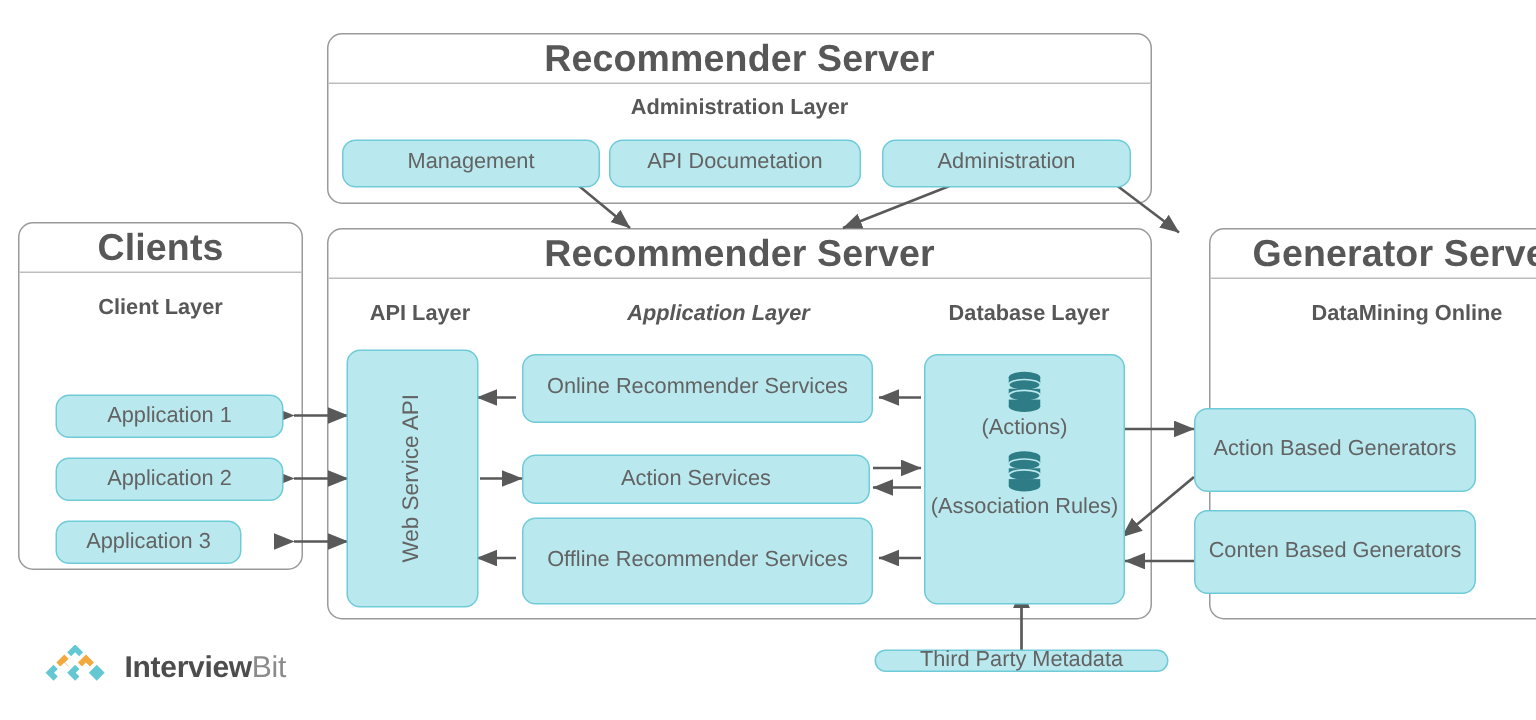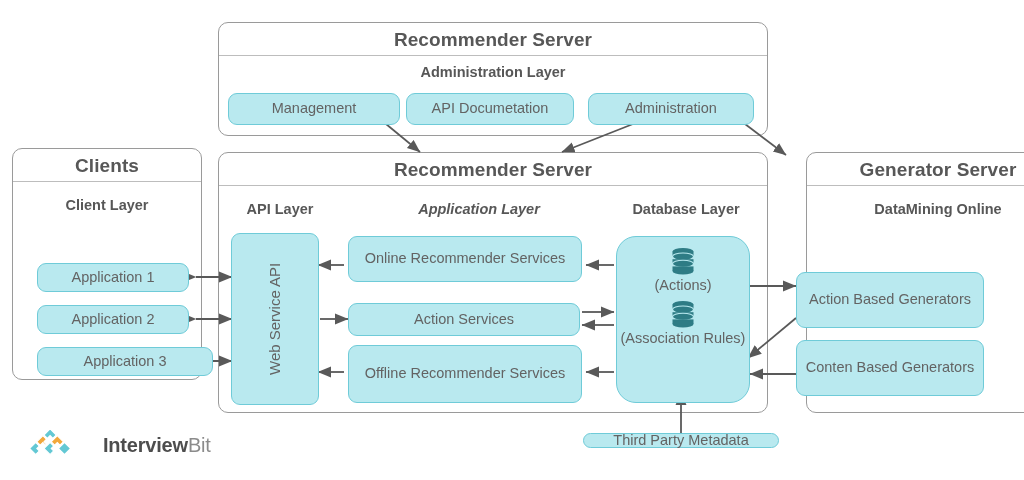"Recommender Server" .panel-title { font-size: 19px -> 25px }
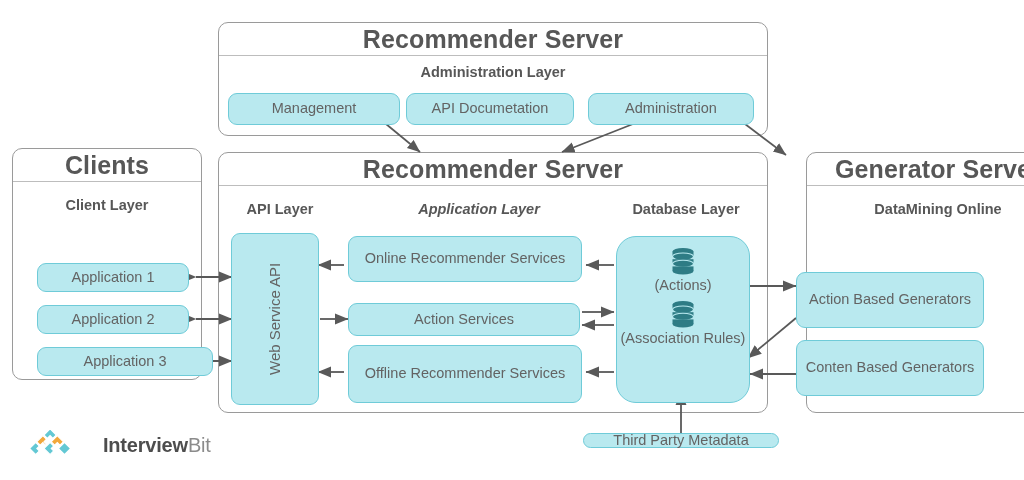"(Actions)" .cbox.dbbox { border-radius: 20px -> none }
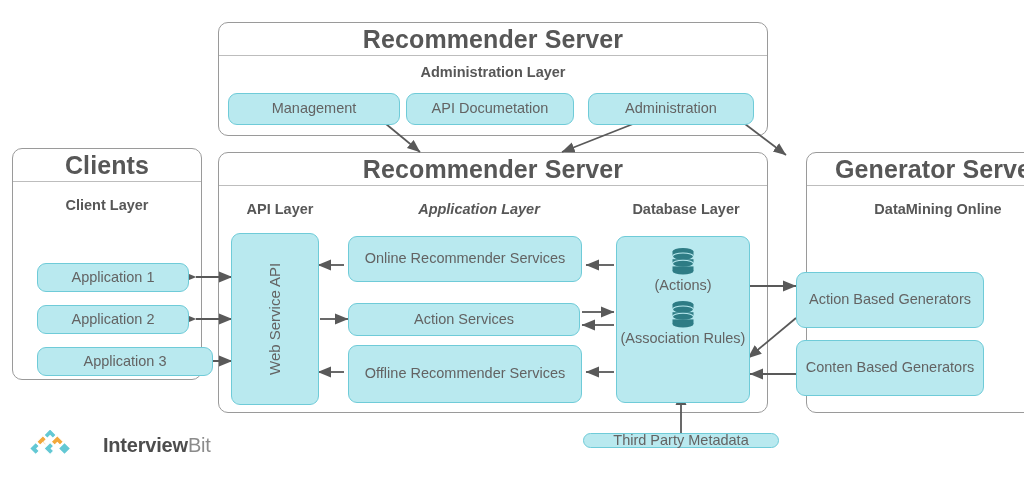"Application 3" div.cbox { width: 176px -> 124px }
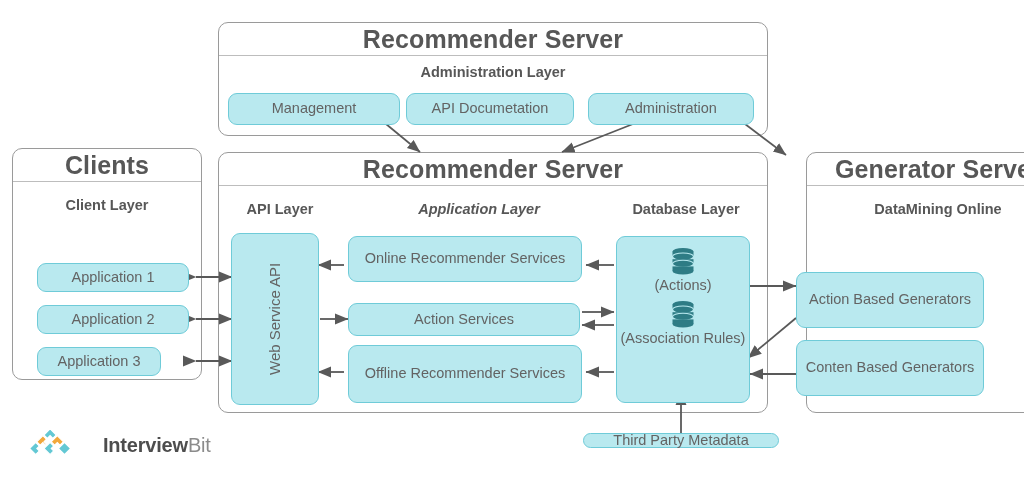"InterviewBit" .logo { gap: 20px -> none }
